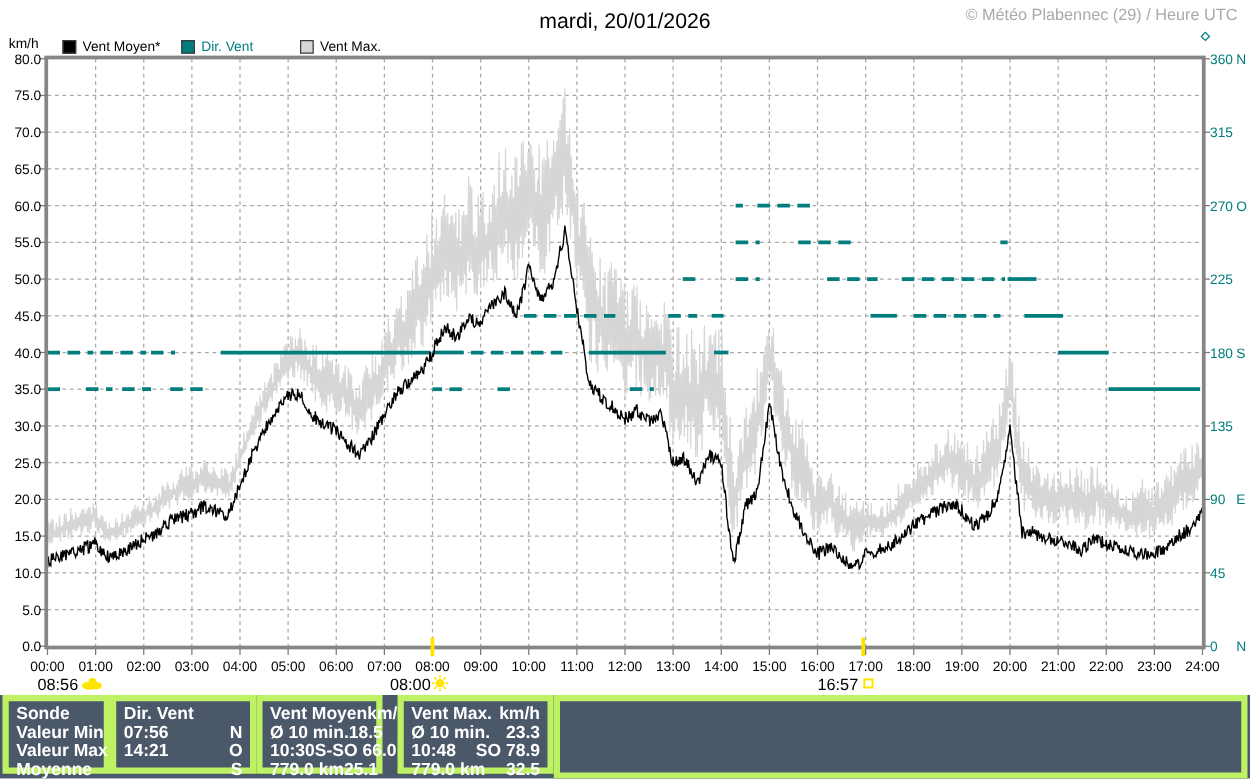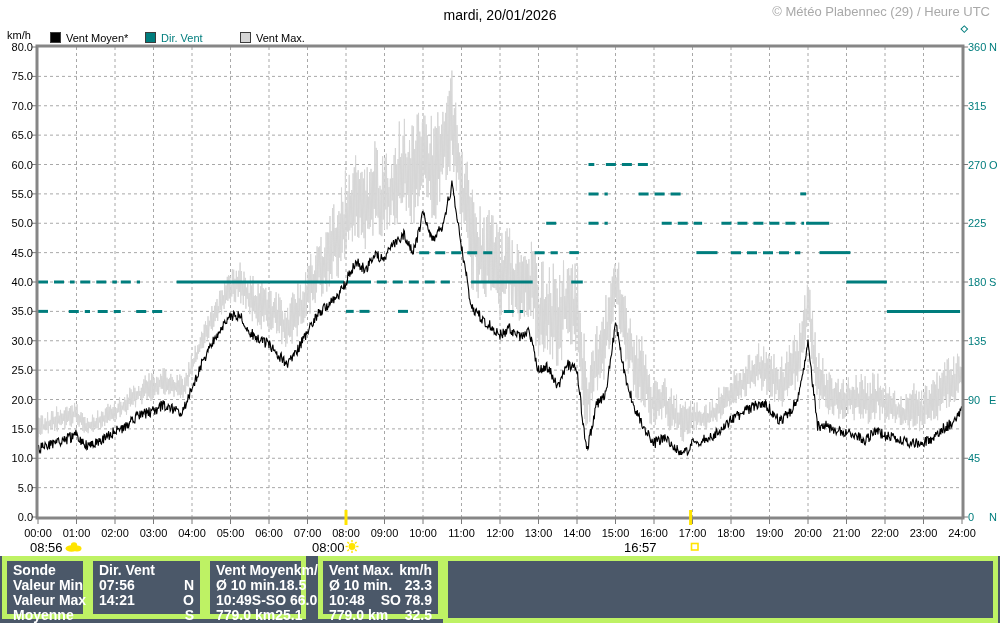"mardi, 20/01/2026" .title { font-size: 14px -> 17px }
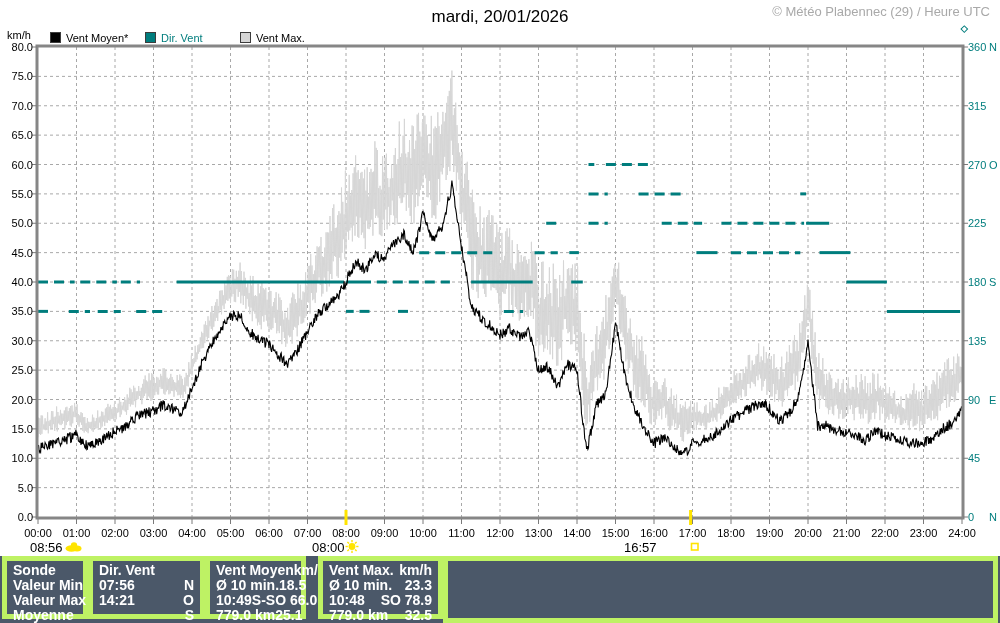"16:57" div.sun-label { left: 624px -> 654px }
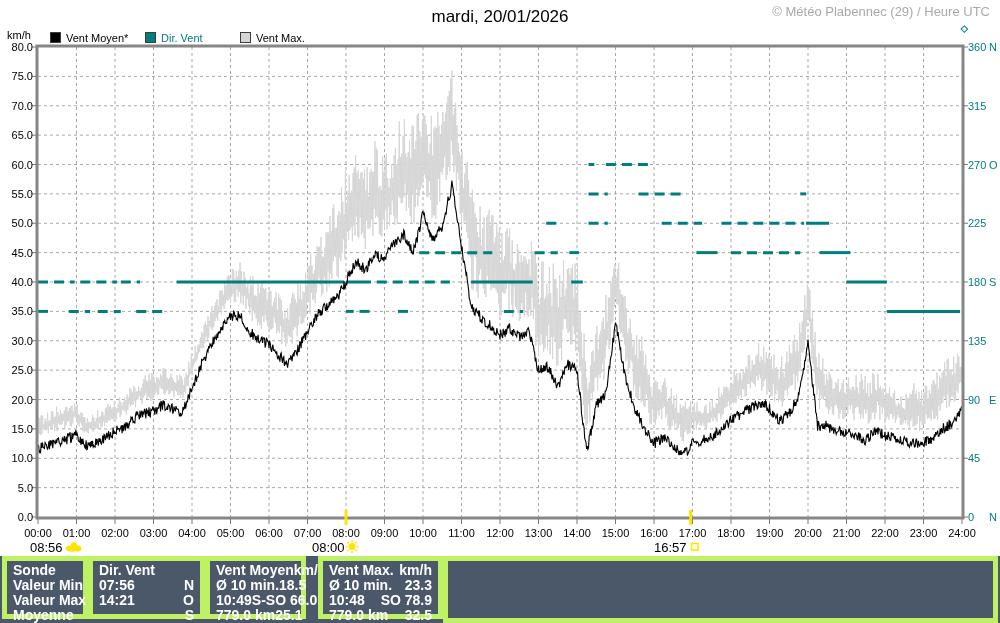"10:49" span { text: 10:49 -> 10:30 }
